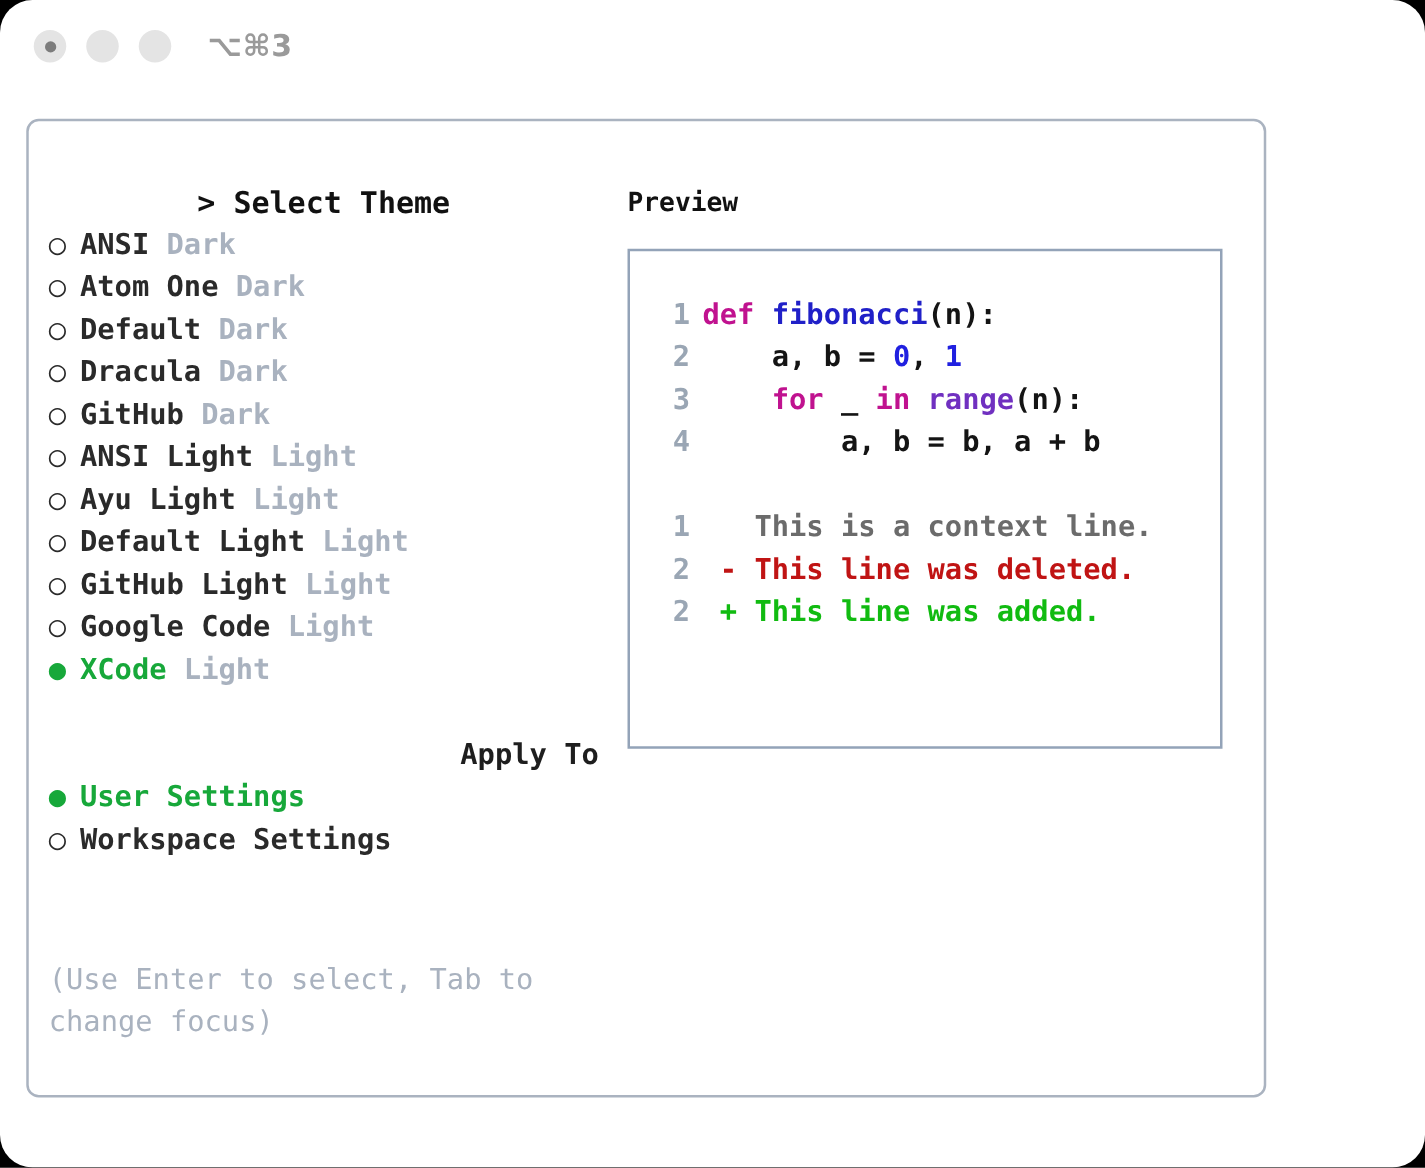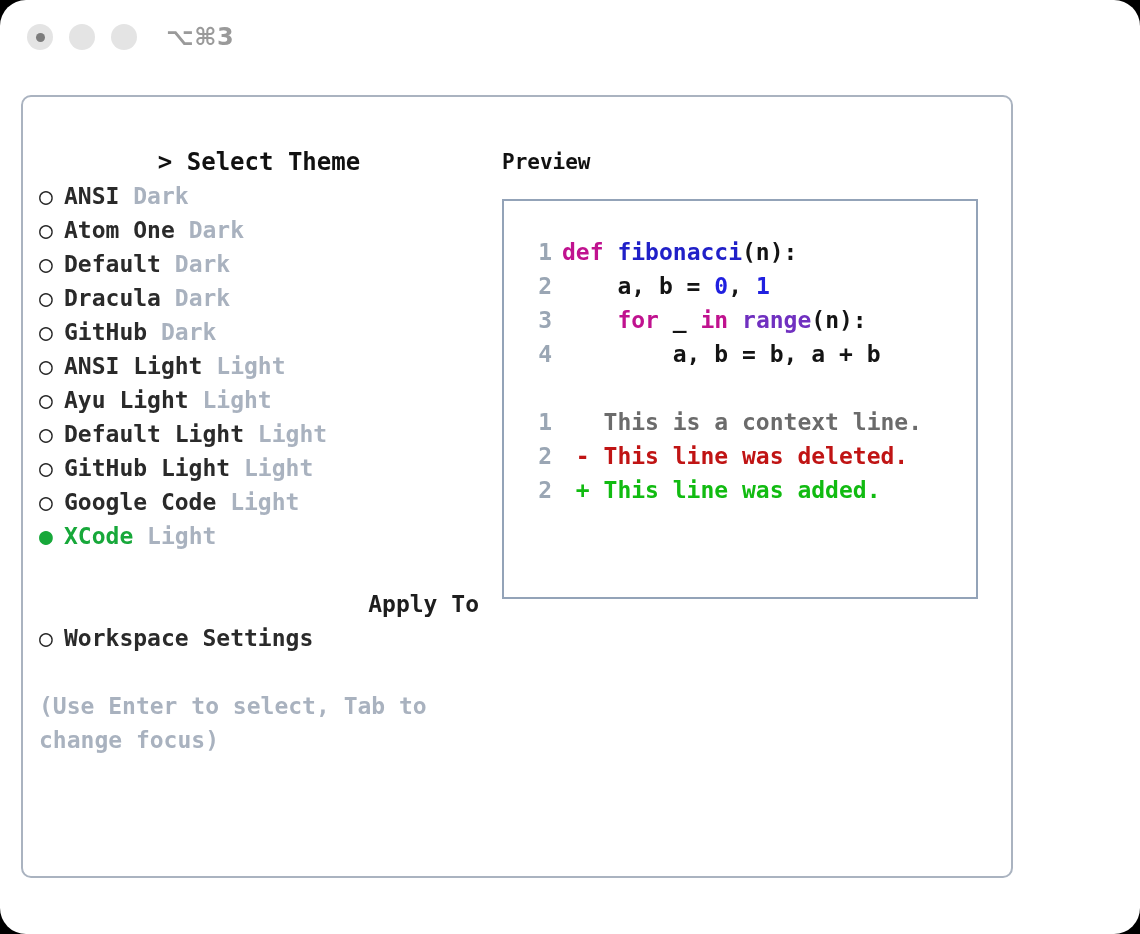"● User Settings" div.apply-row { html: none -> <div><span>●</span><span>User Settings</span></div> }
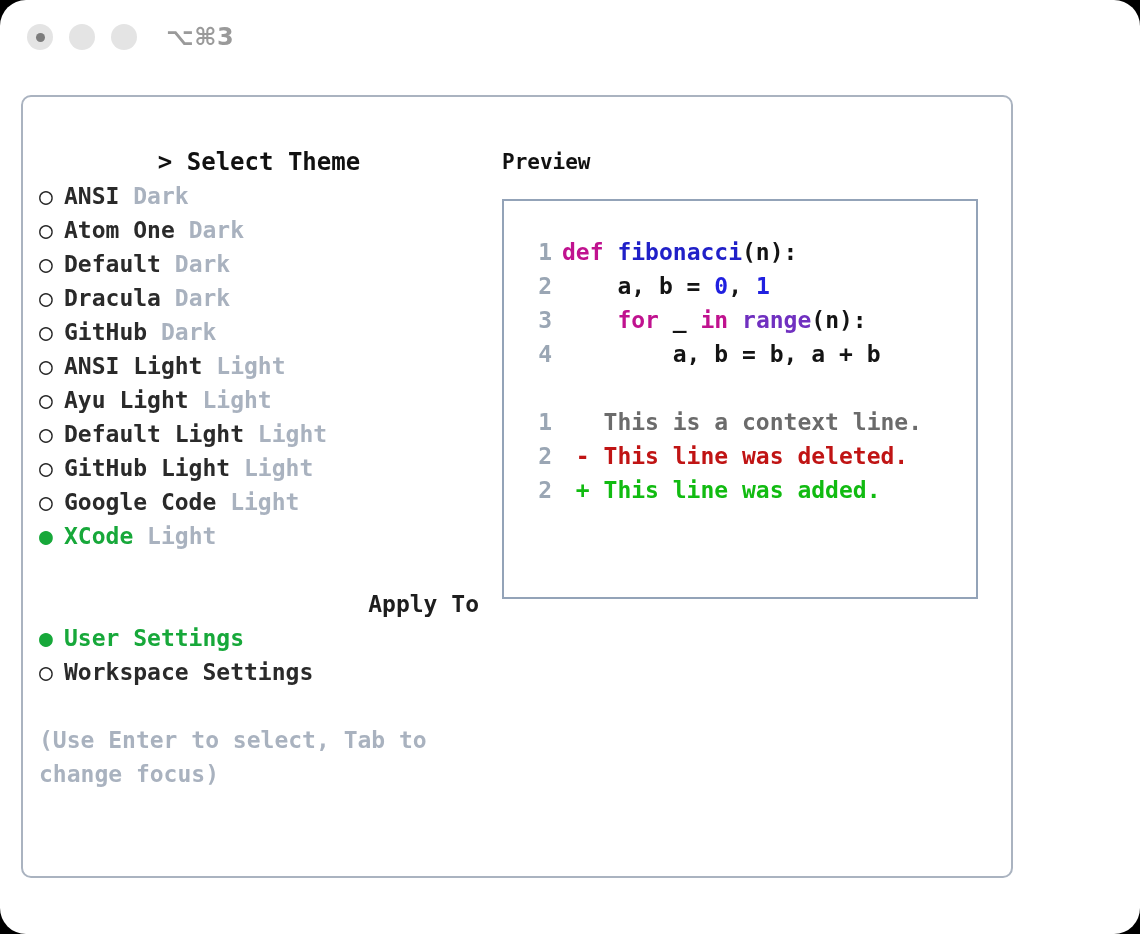"(Use Enter to select, Tab" #hint { font-weight: bold -> normal; margin-top: none -> 44px }
